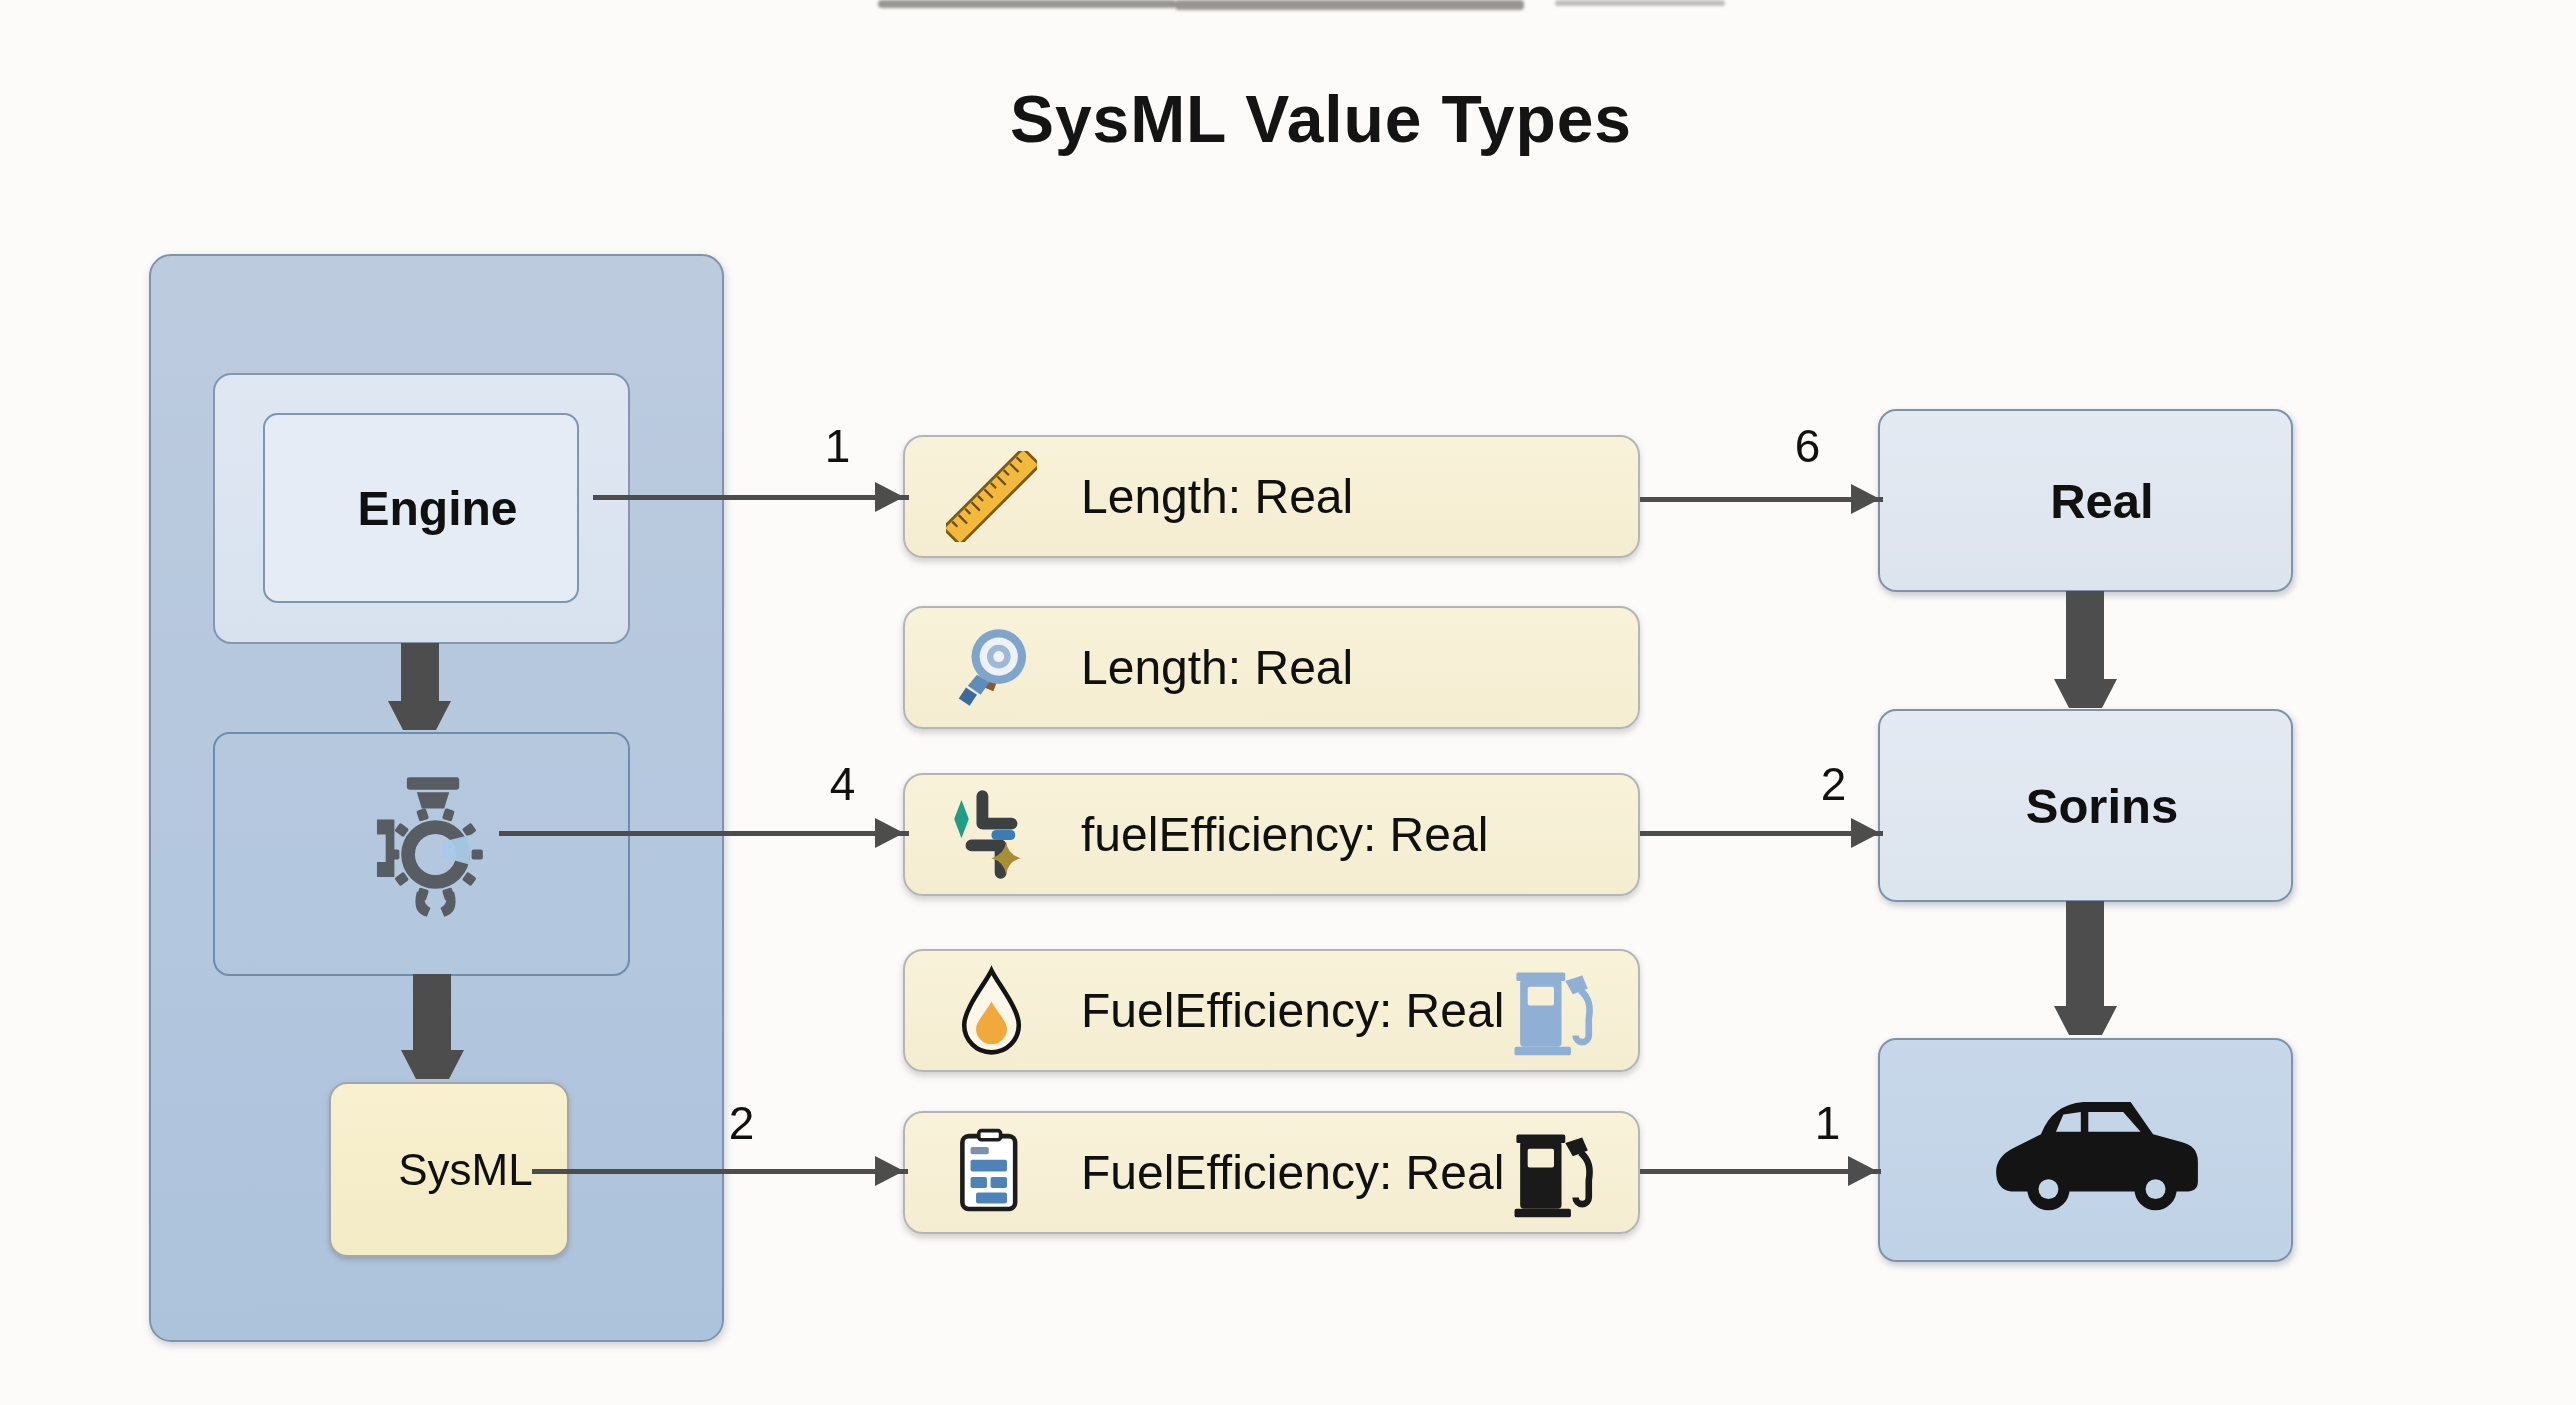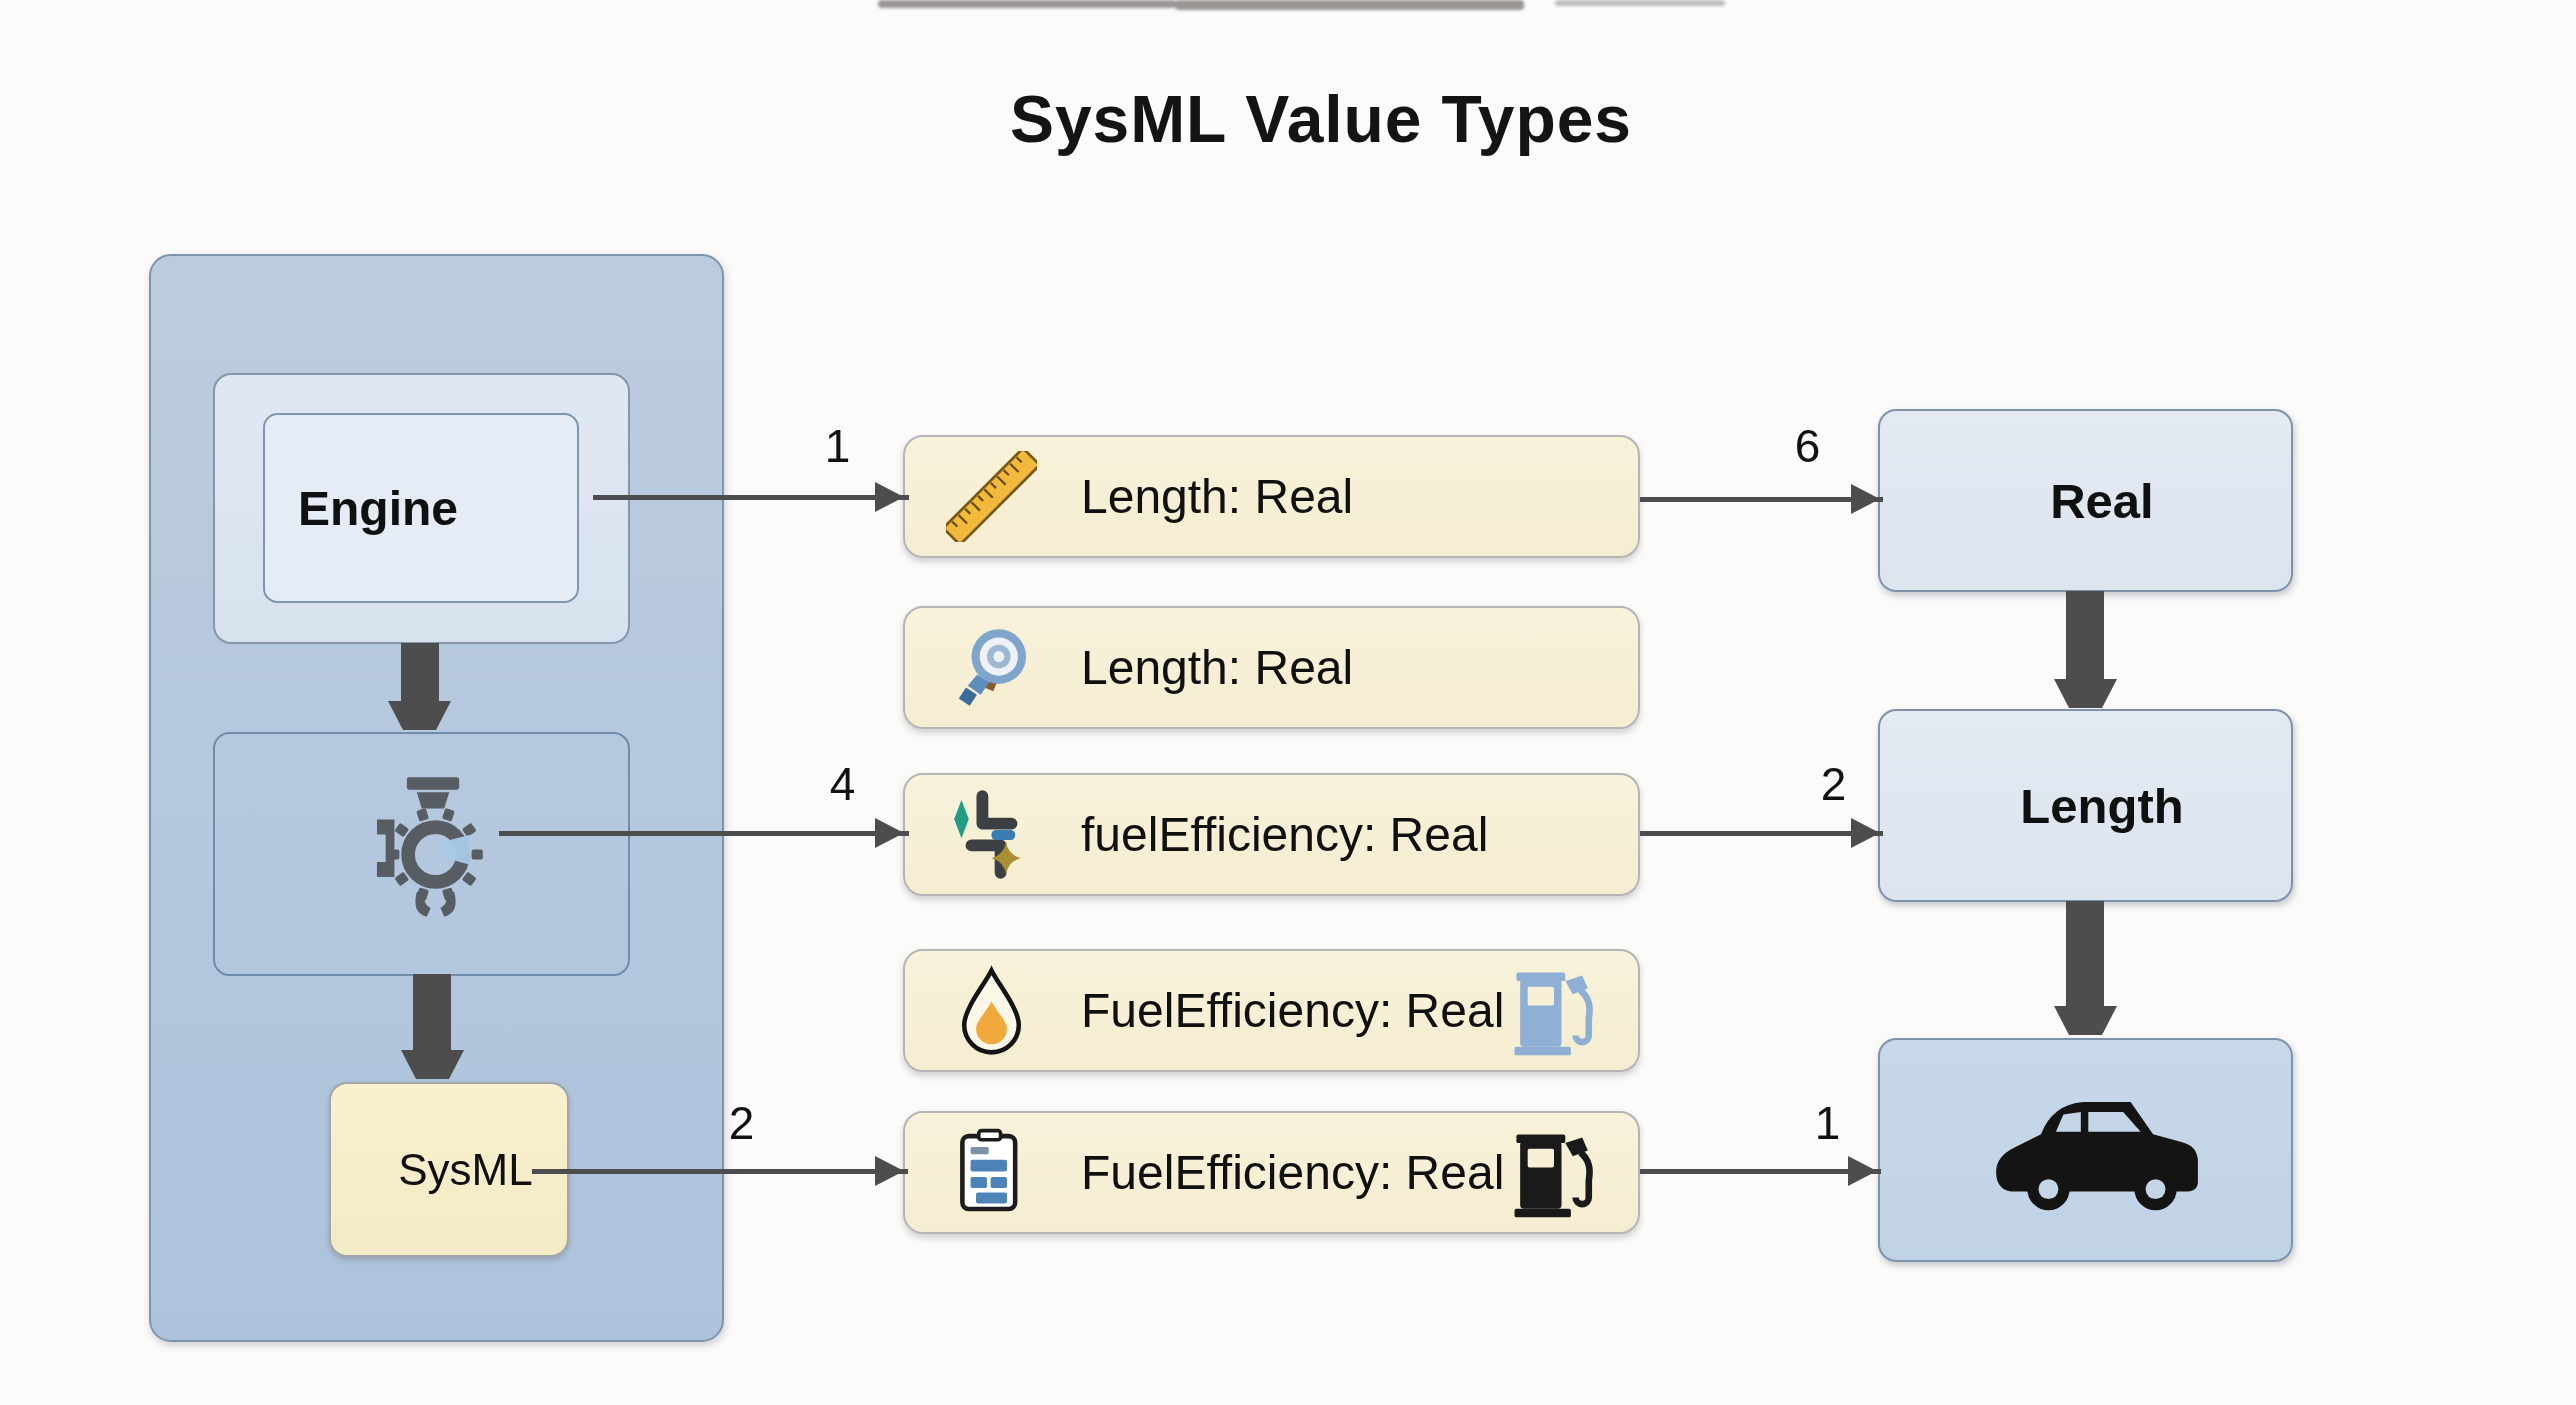"Engine" .engine-inner { justify-content: none -> center }
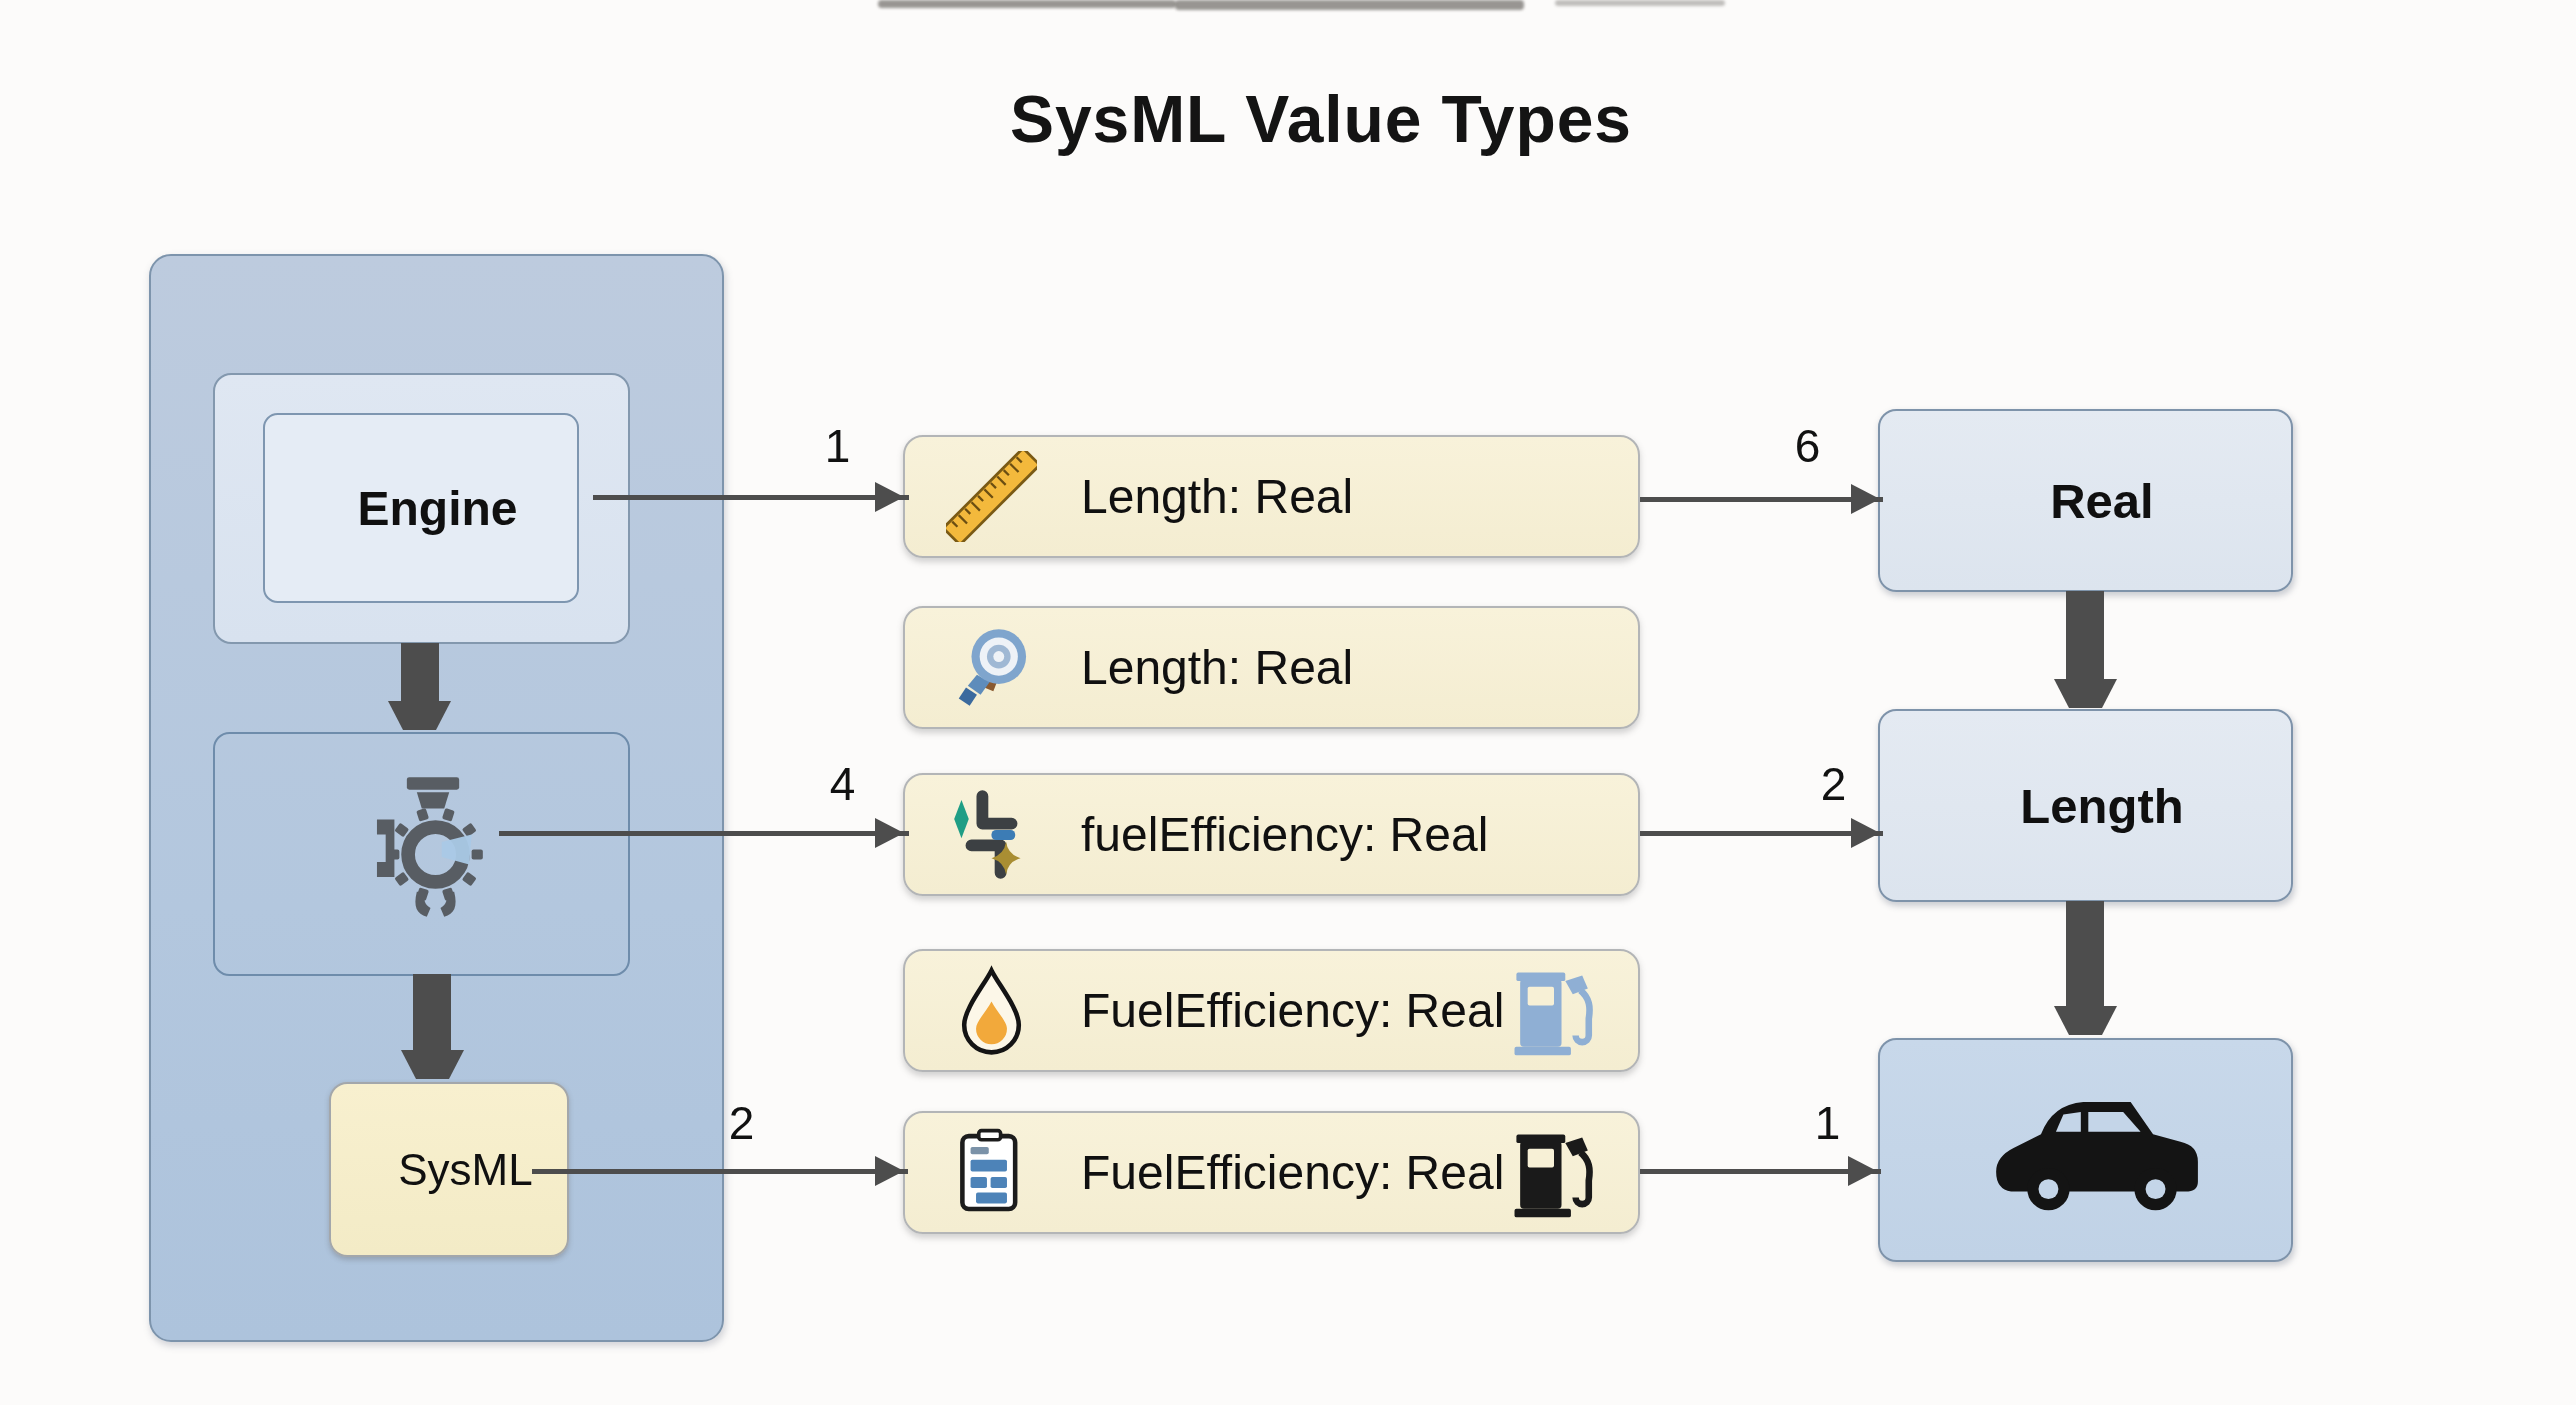"Length" span { text: Length -> Sorins }
